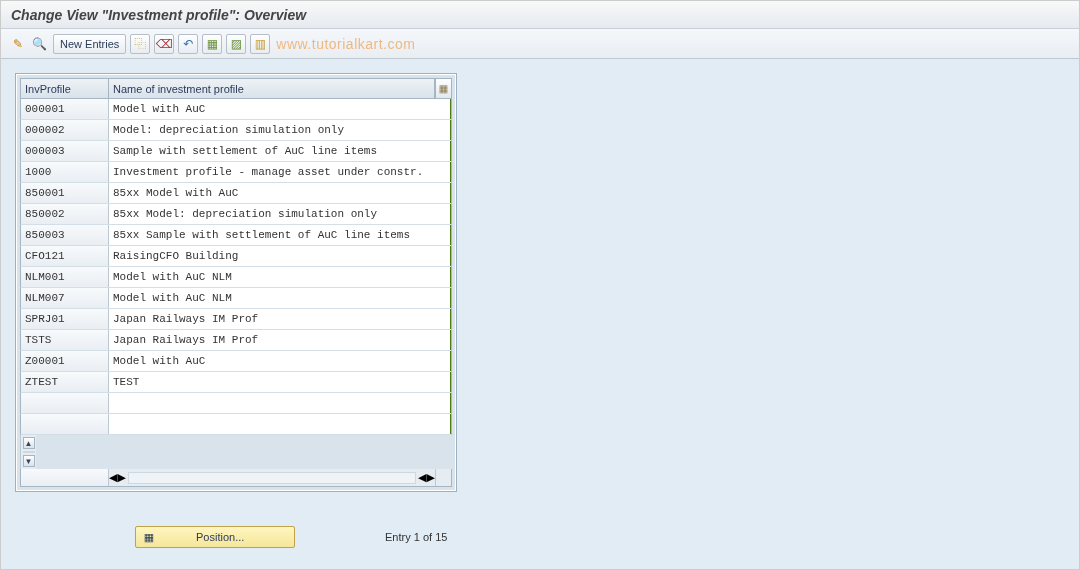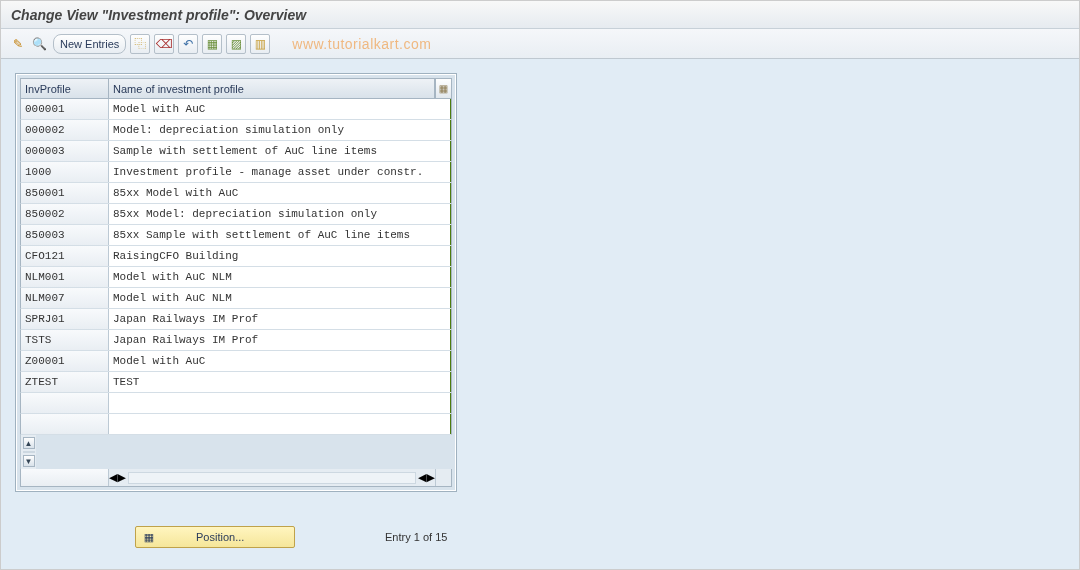"New Entries" .new-entries-btn { border-radius: 8px -> 2px }
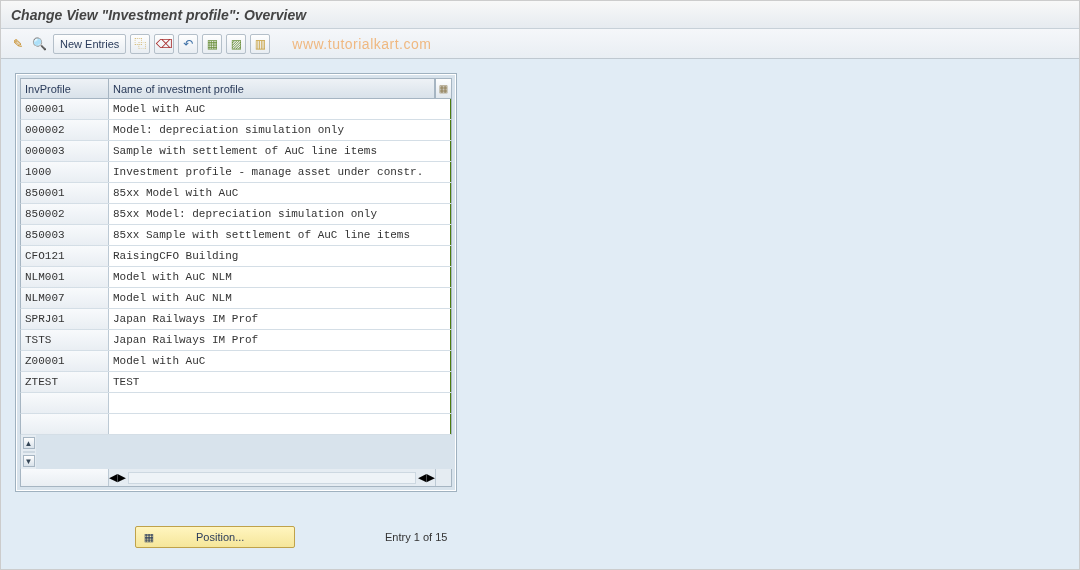"www.tutorialkart.com" .watermark { margin-left: 18px -> 2px }
